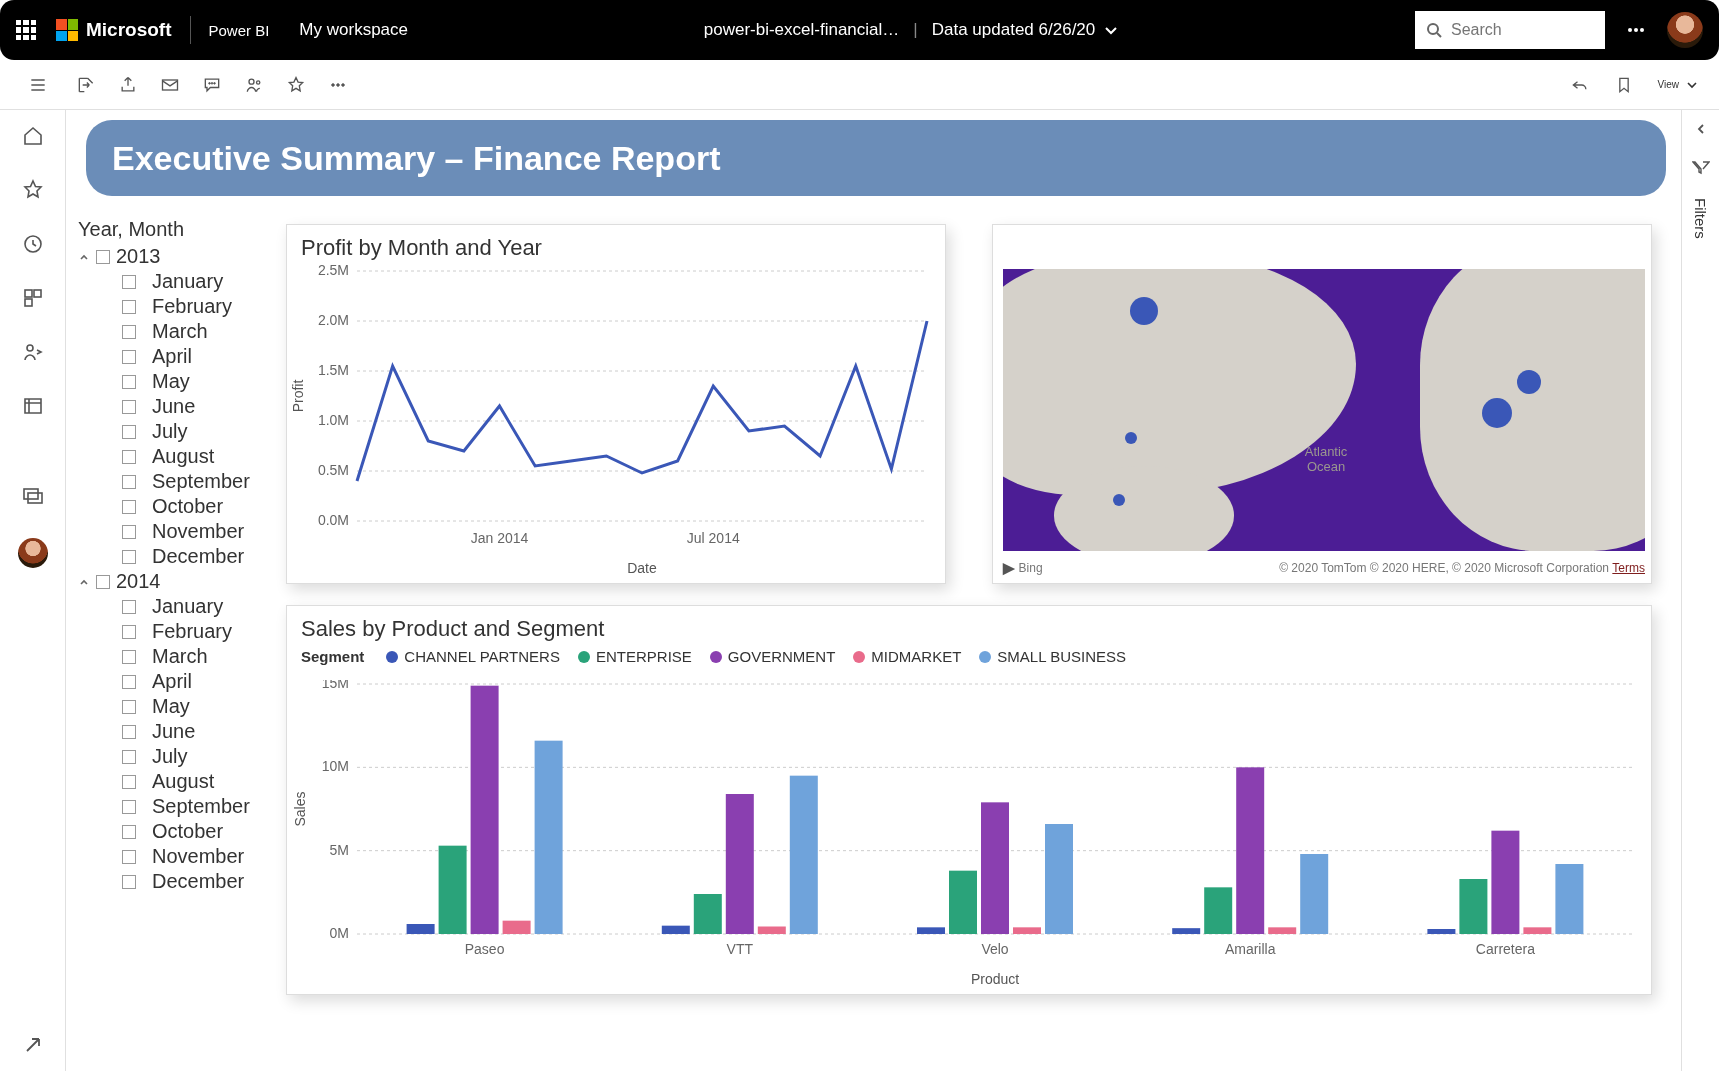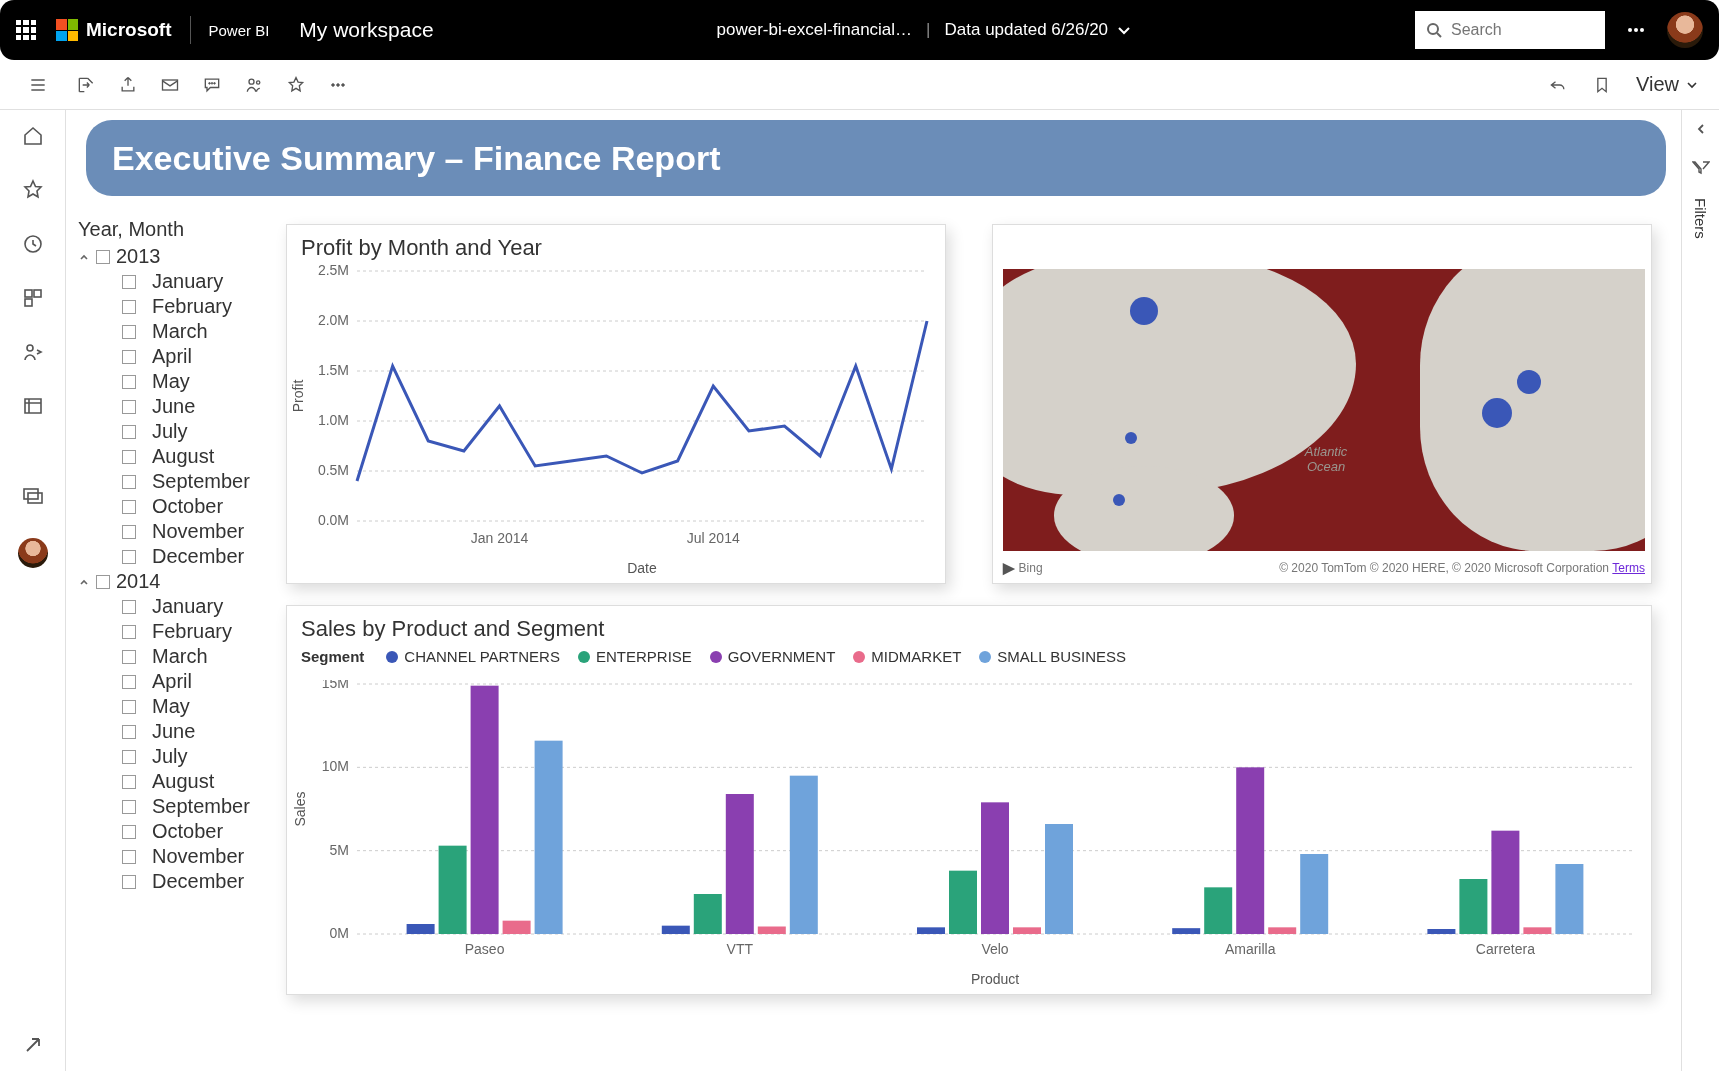"My workspace" .workspace { font-size: 21px -> 17px }
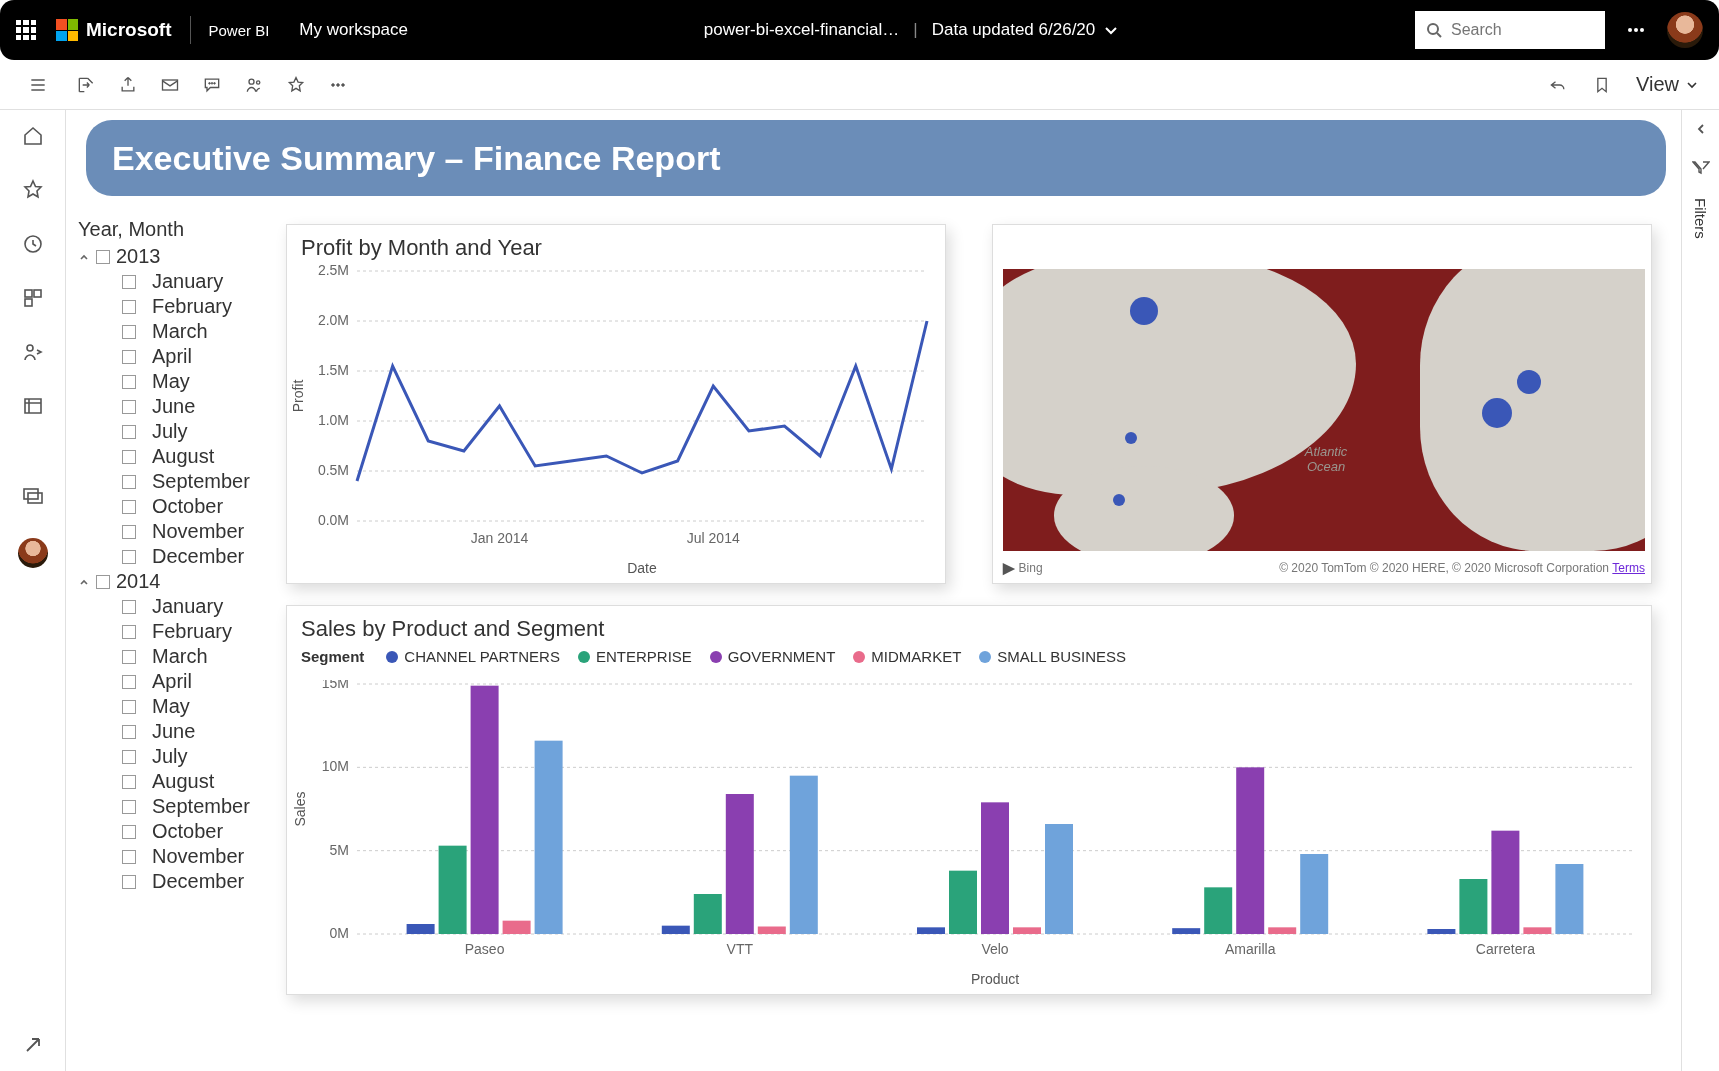"View" .subbar .view { font-size: 20px -> 10px }
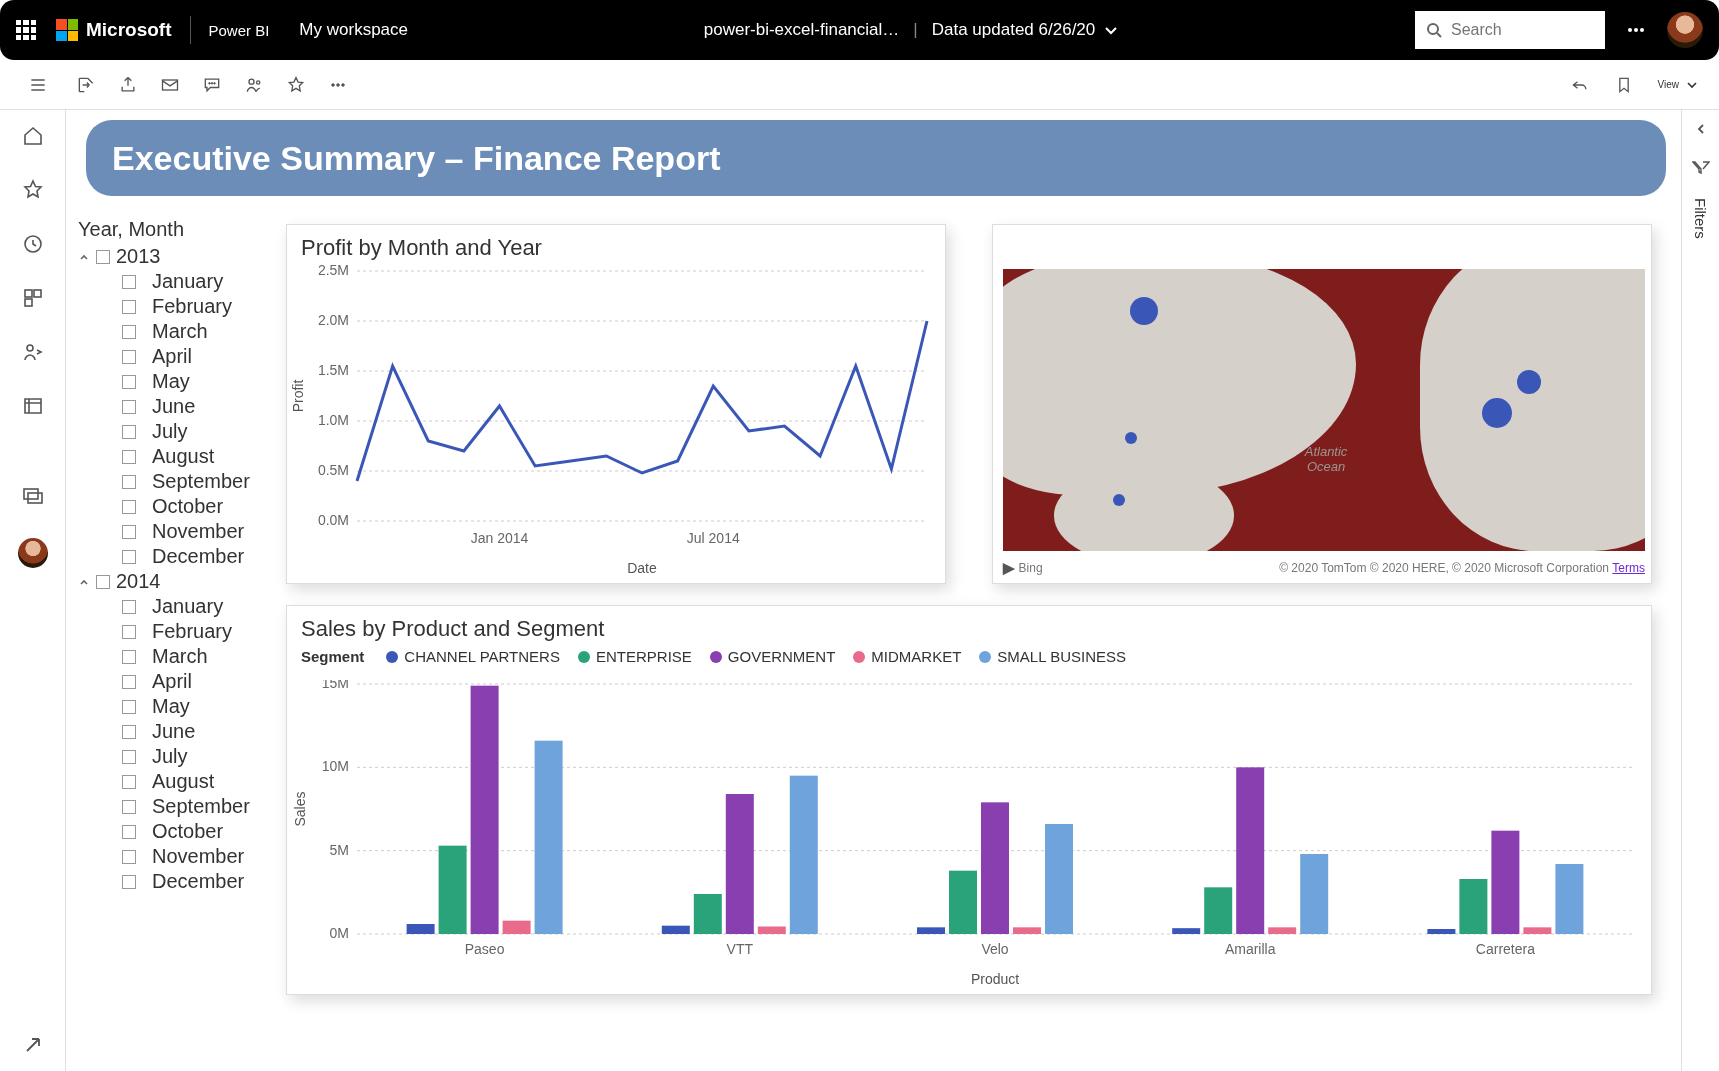"Atlantic" .mapbg { background: #7f1d1d -> #4c1d95; font-style: italic -> none }
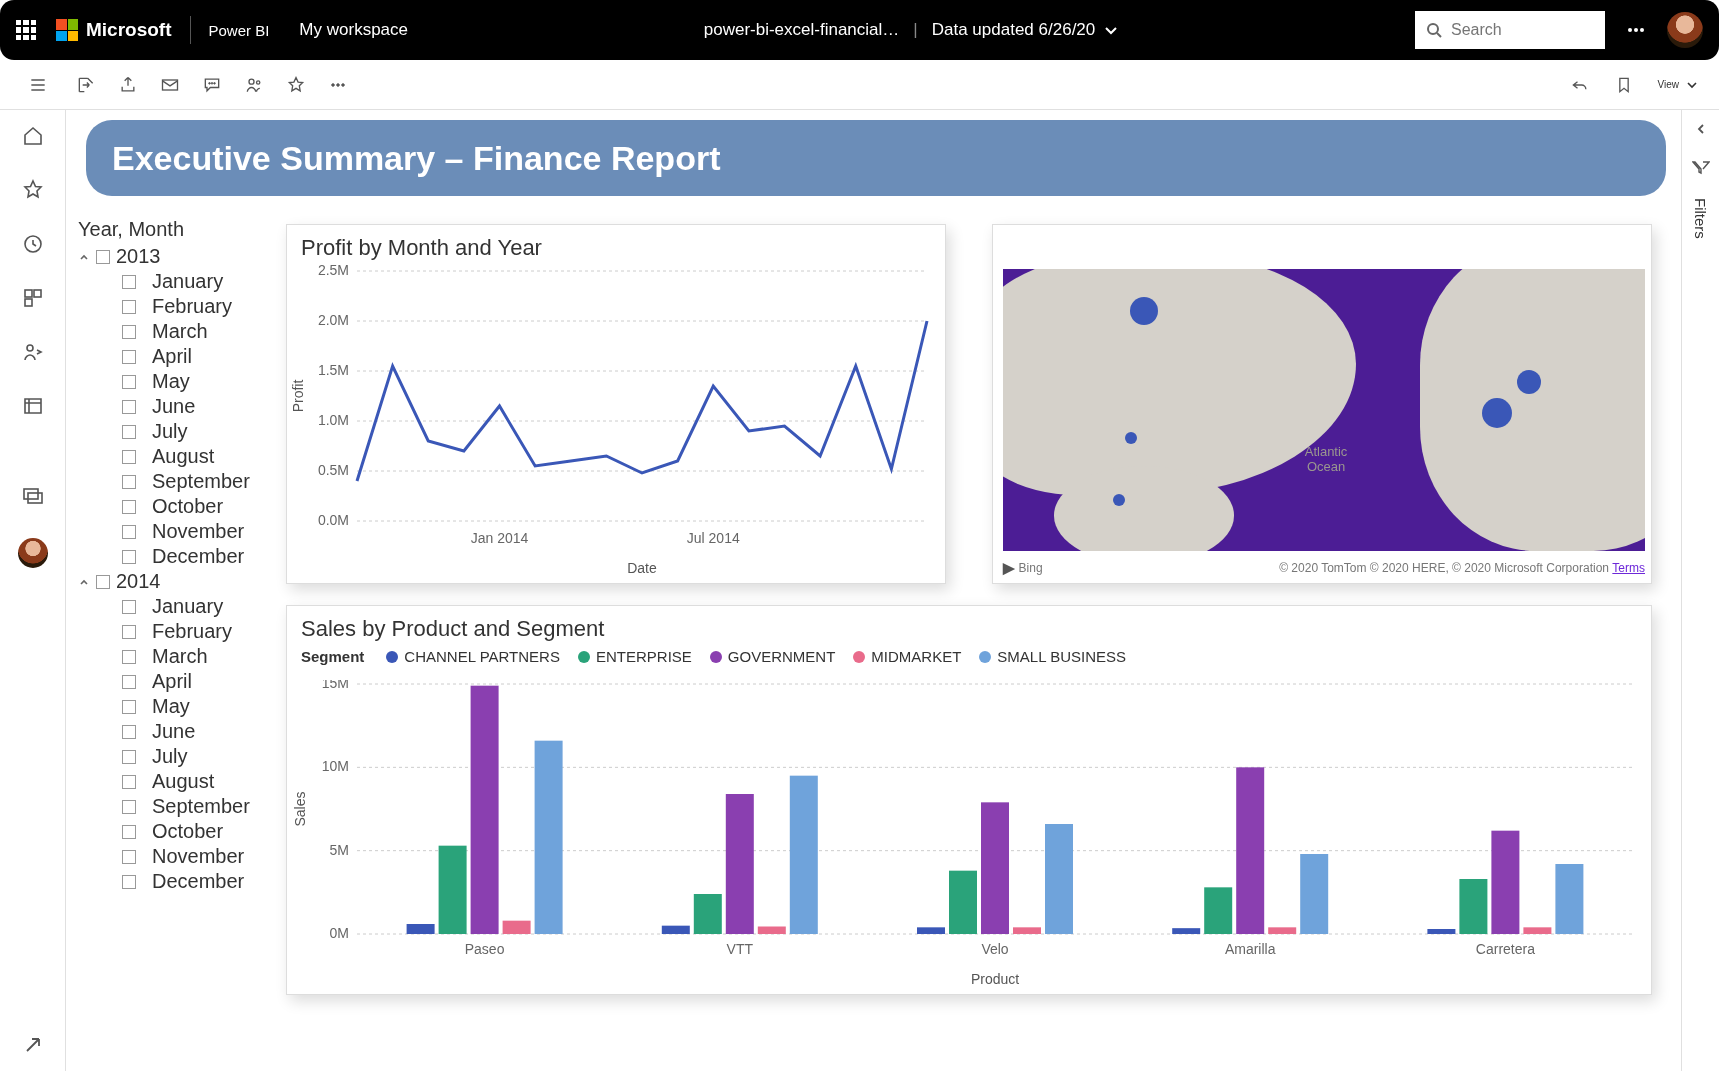"Terms" .mapfoot a { color: #6d28d9 -> #7f1d1d }
